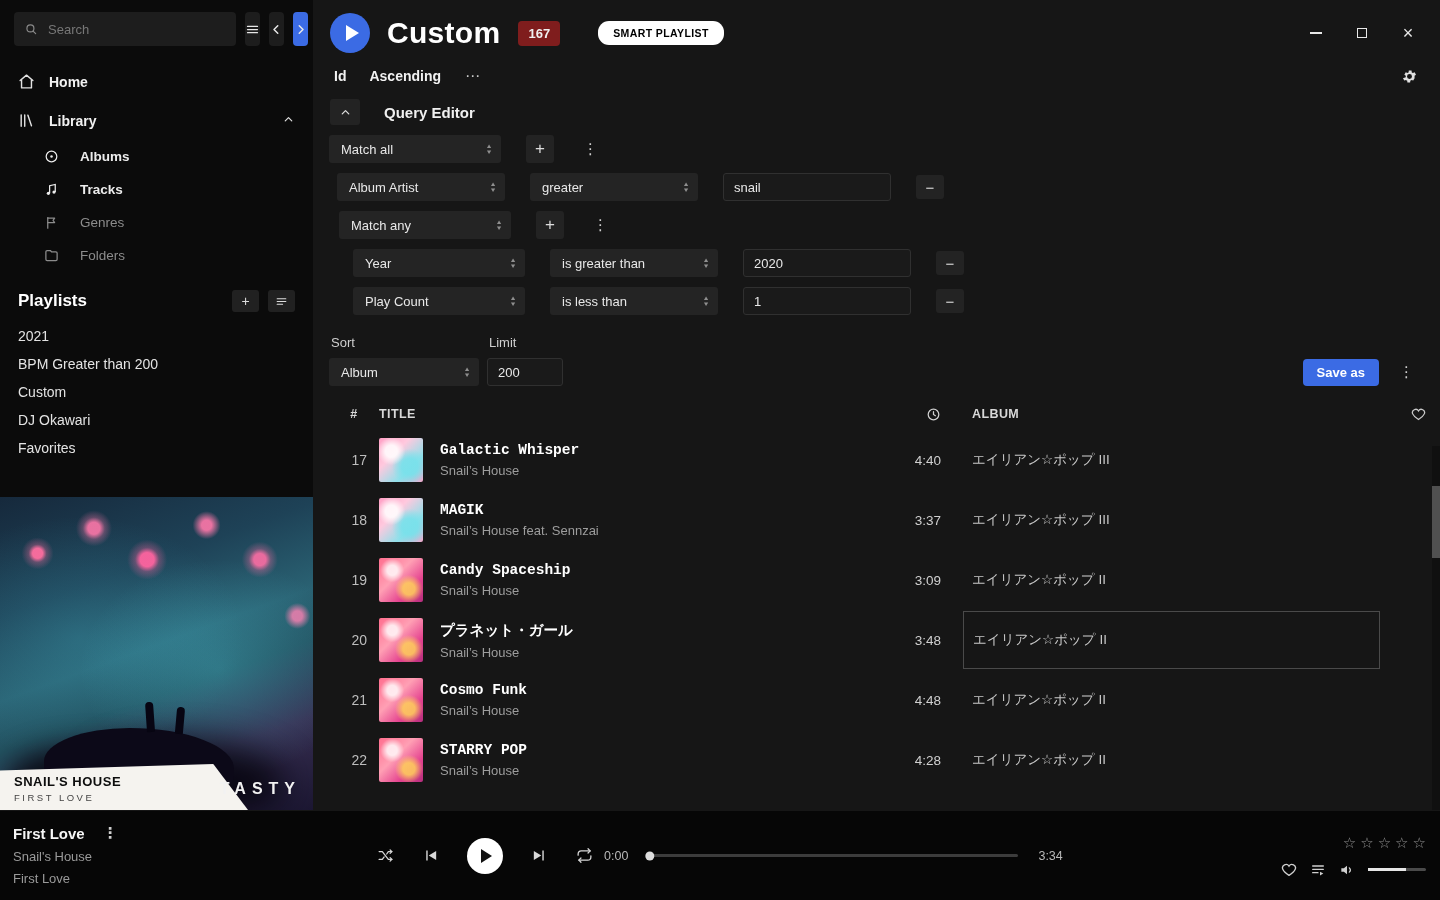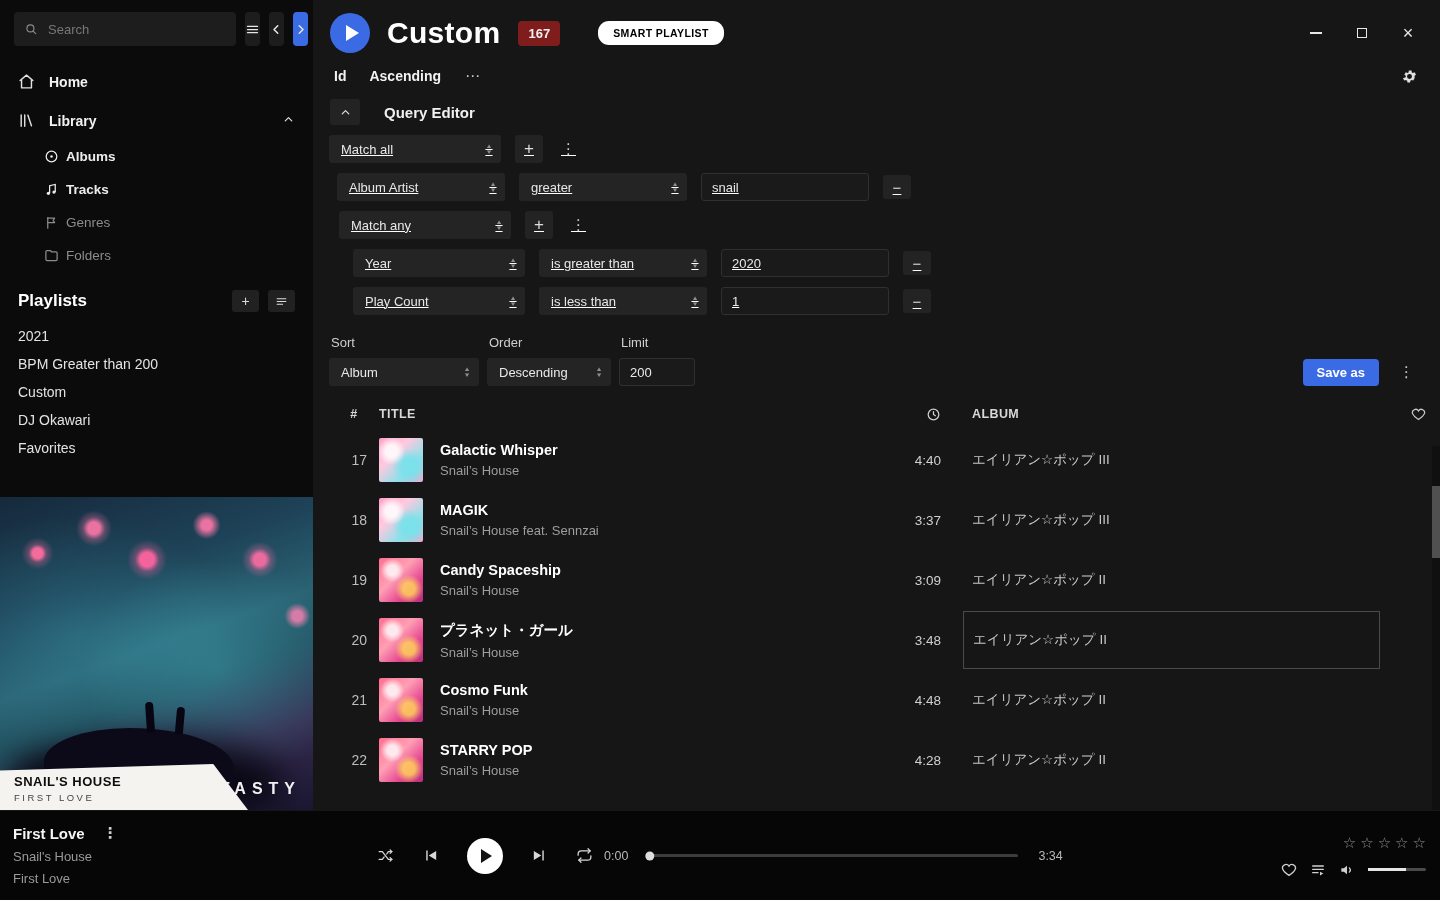"Albums" .sub-item { gap: 7px -> 21px }
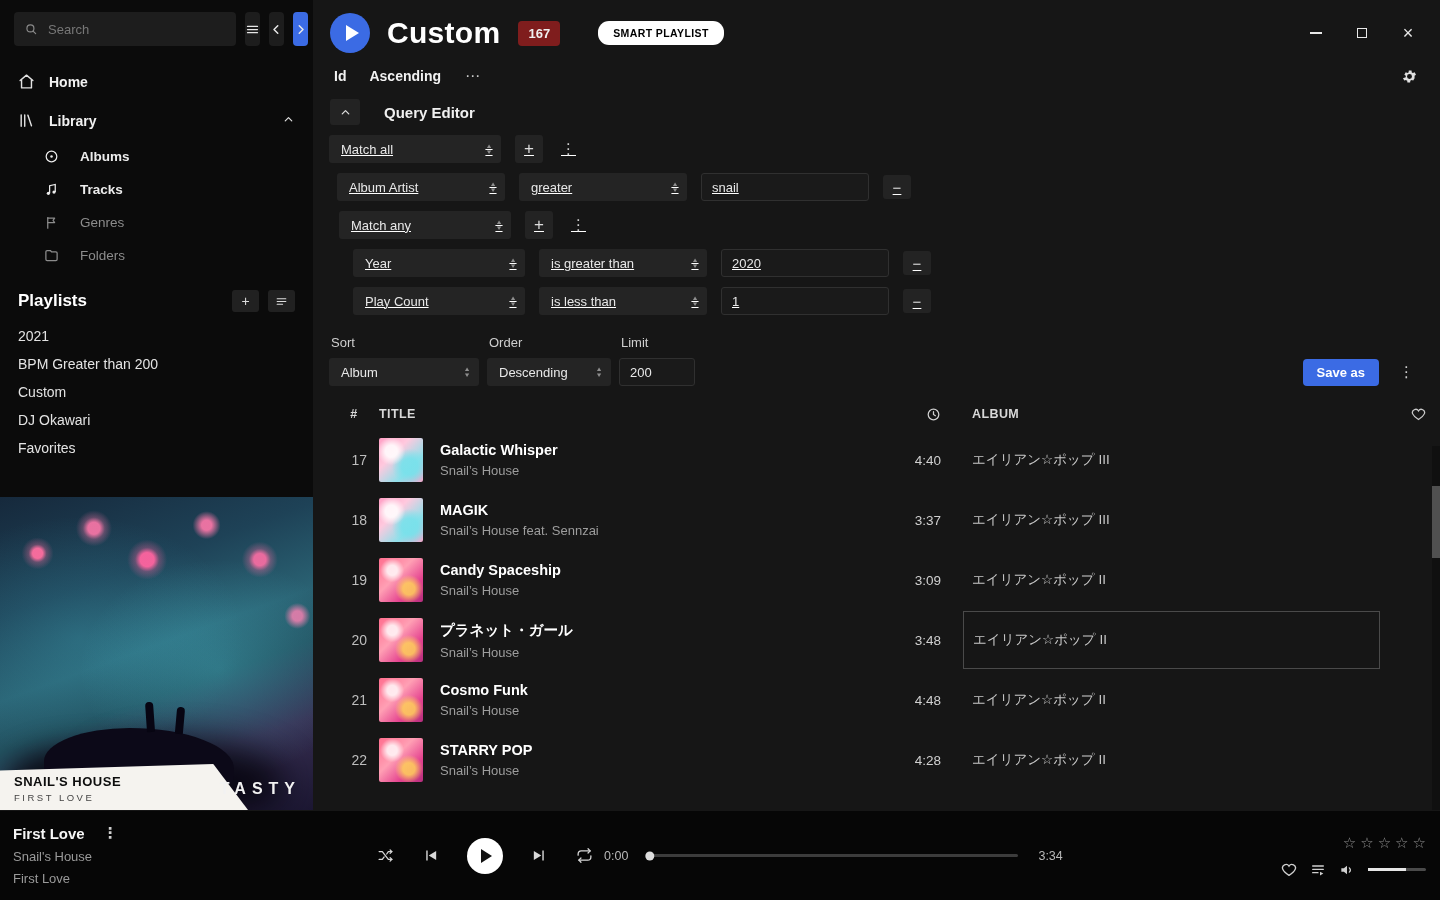"Match all" .qe-row { gap: 14px -> 25px; text-decoration: underline -> none }
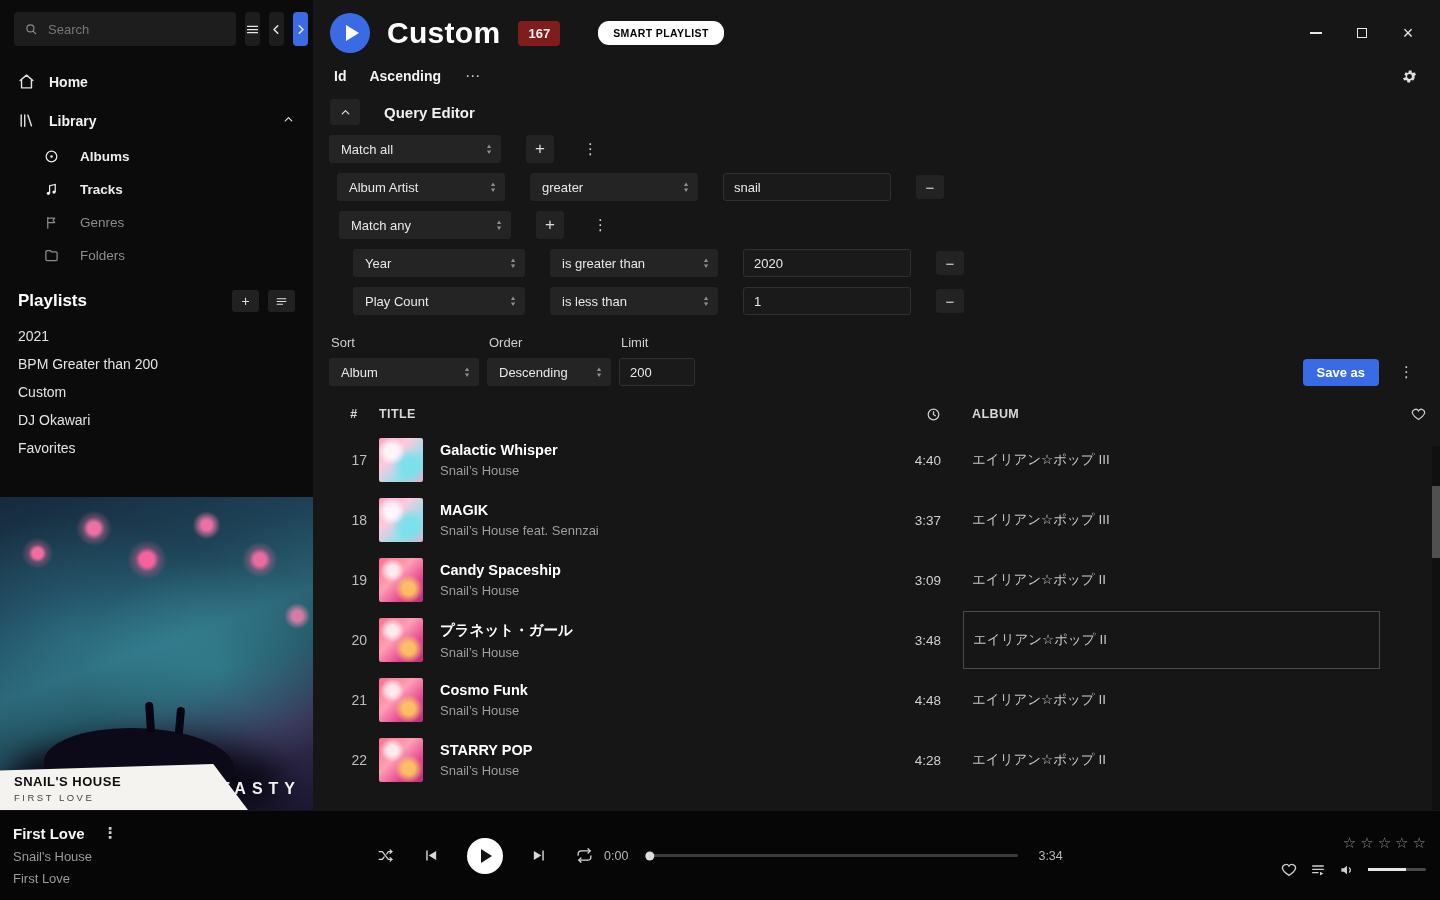"Order" div.sol-group { html: <div> <span>Order</span> <div> <span>Descending</span> <span></span> </div> </div> -> none }
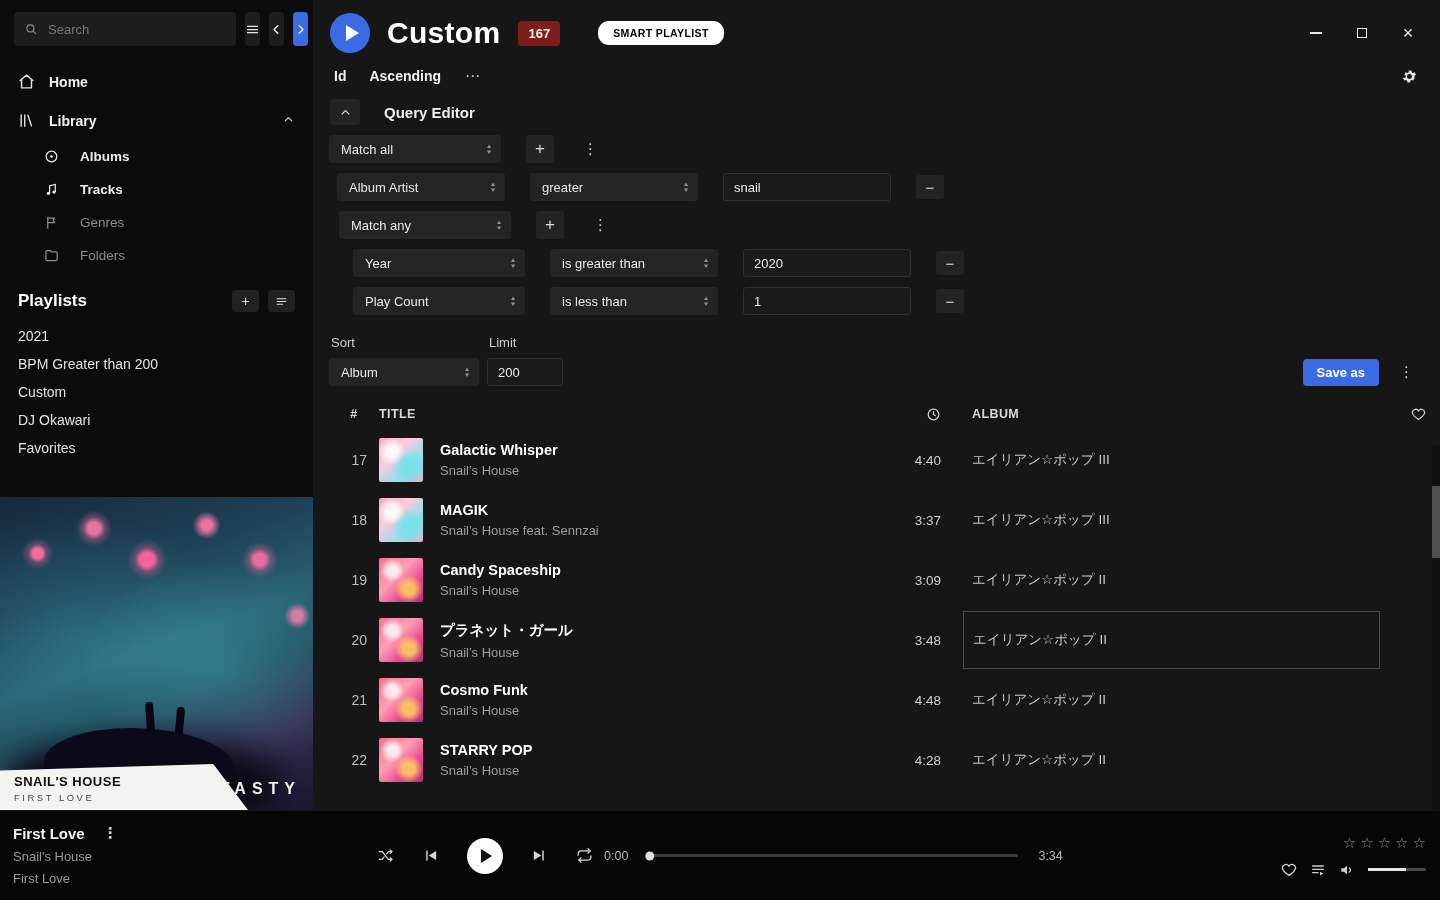"Galactic Whisper" .t1 { font-family: none -> Liberation Mono, monospace }
